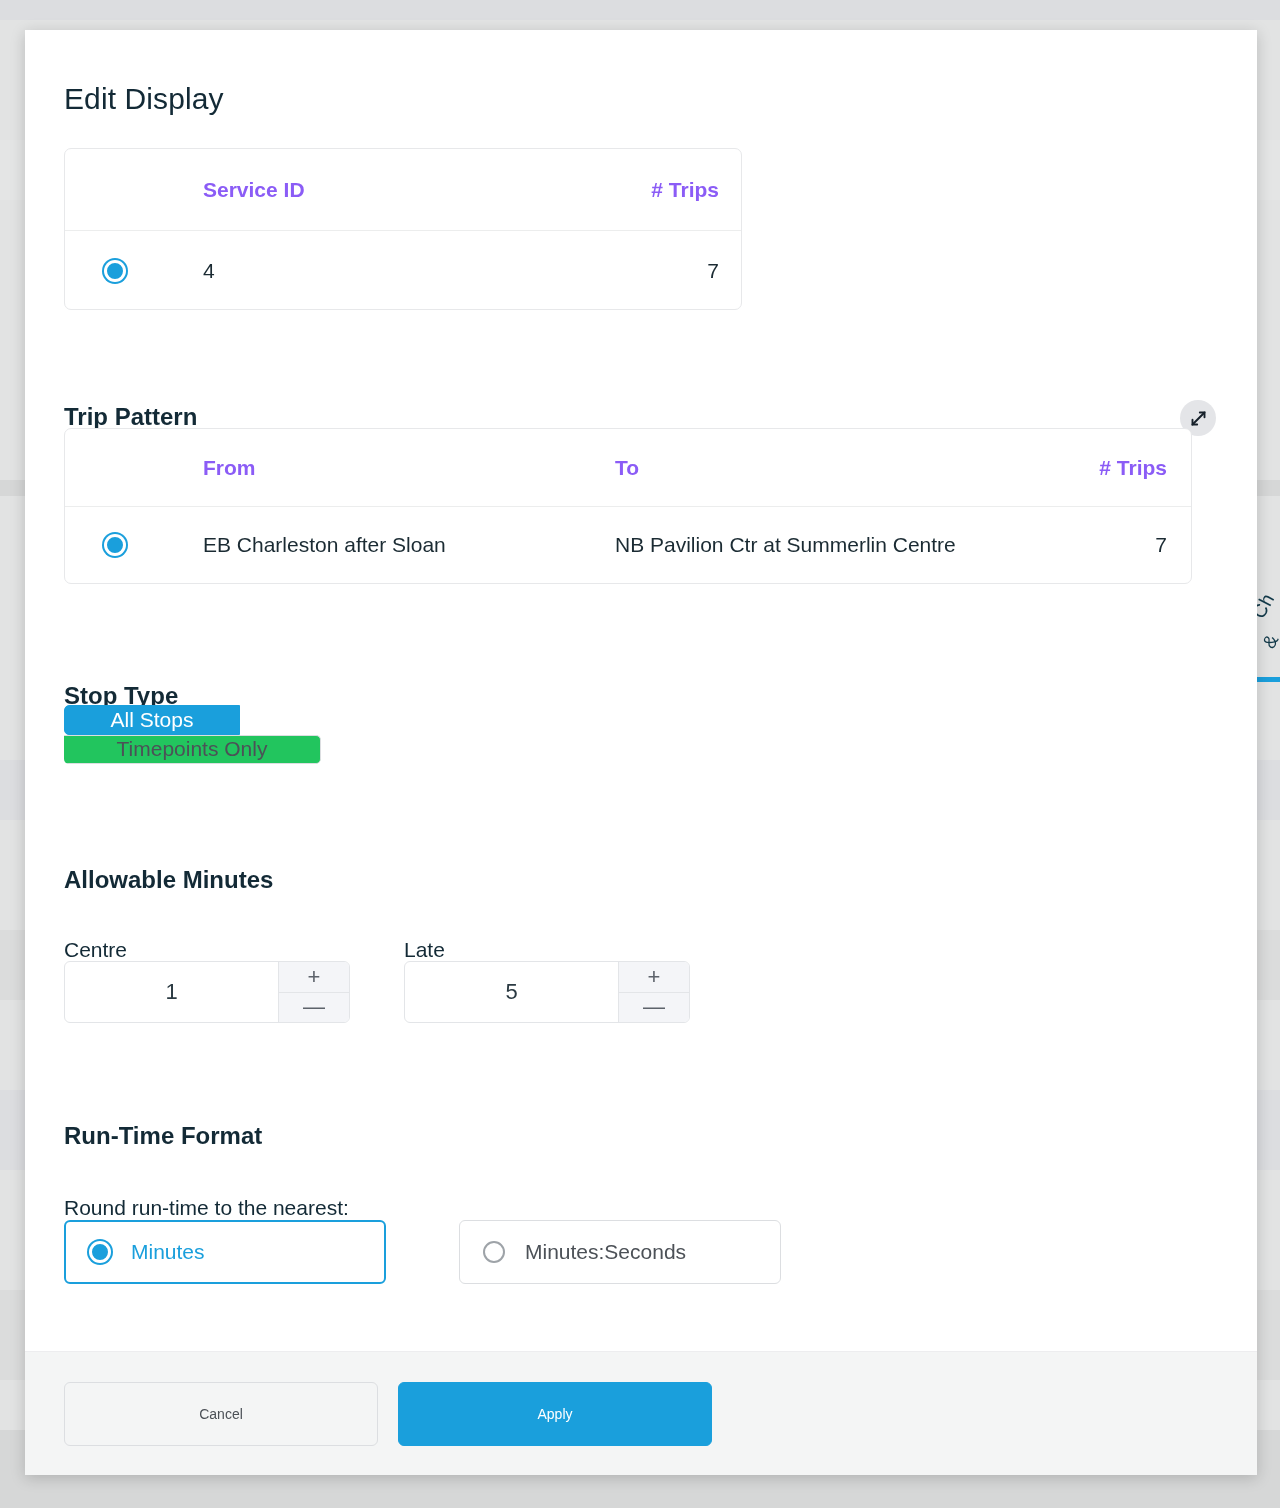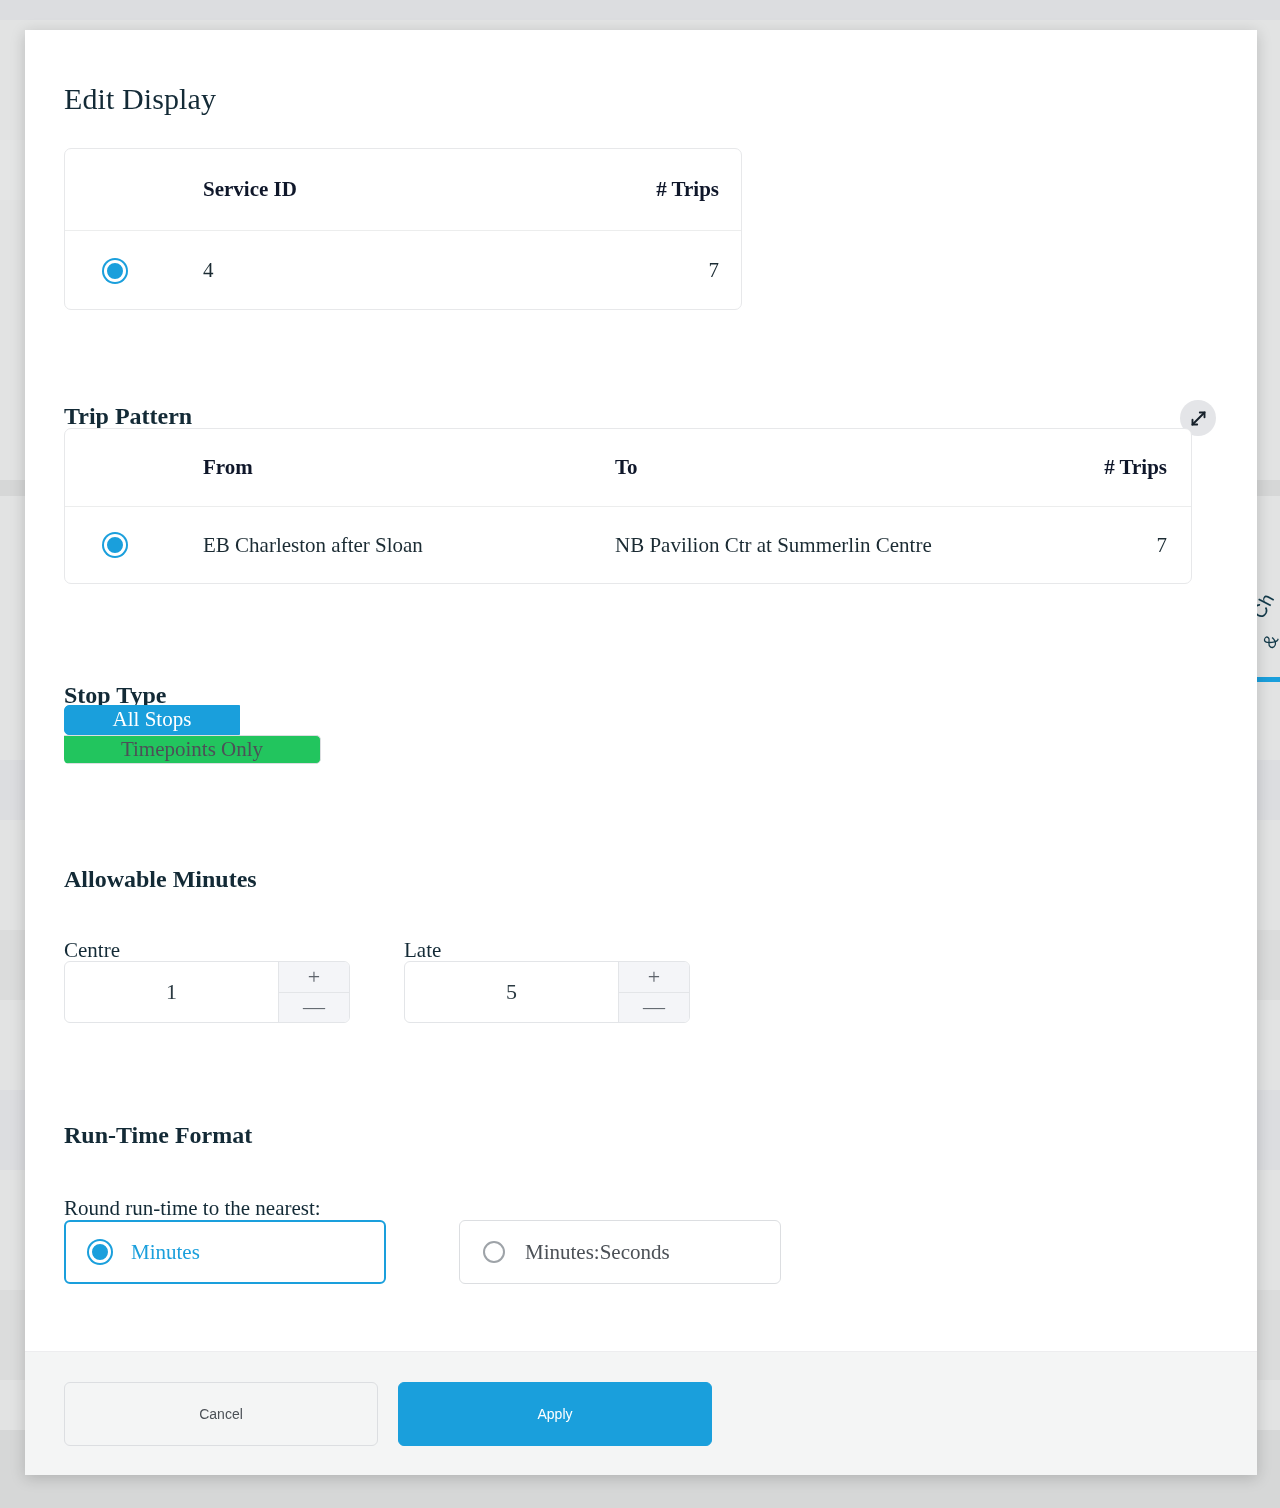"Edit Display" .modal-body { font-family: Liberation Serif, serif -> none }
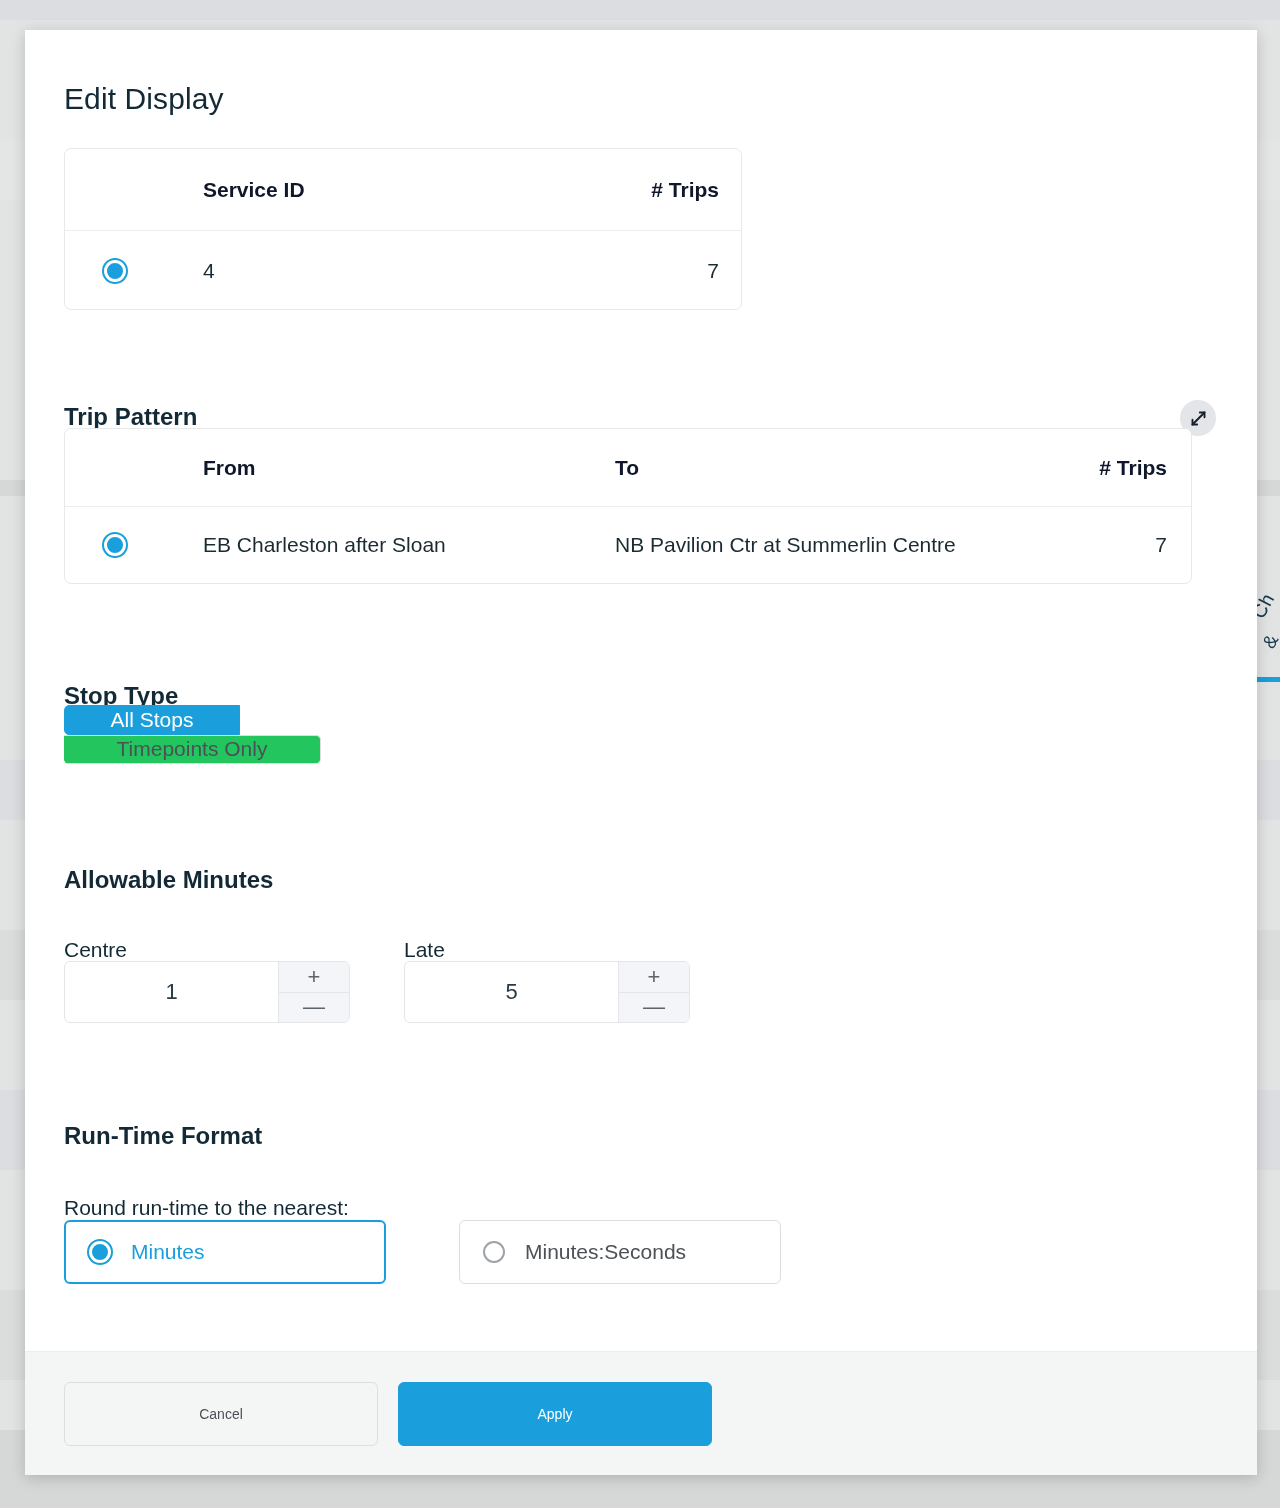"Service ID" .th { color: #0f172a -> #8b5cf6 }
